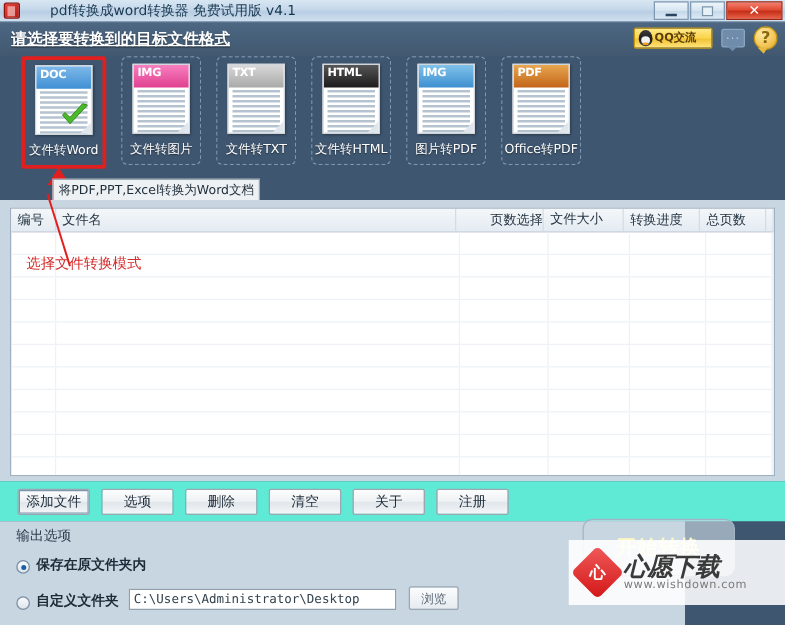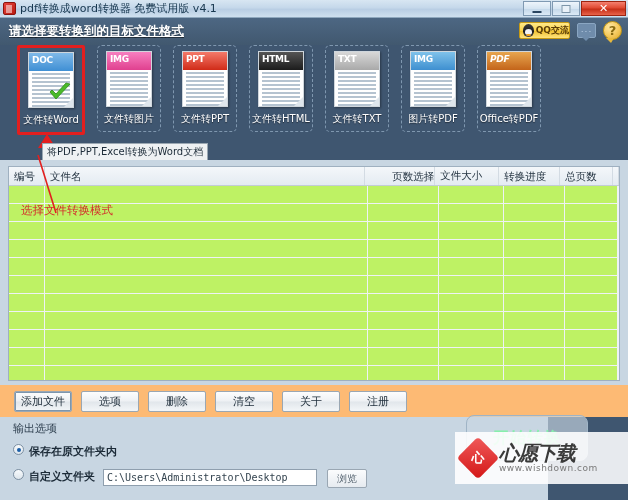"pdf转换成word转换器 免费试用版 v4.1" .title-text { margin-left: none -> 20px }
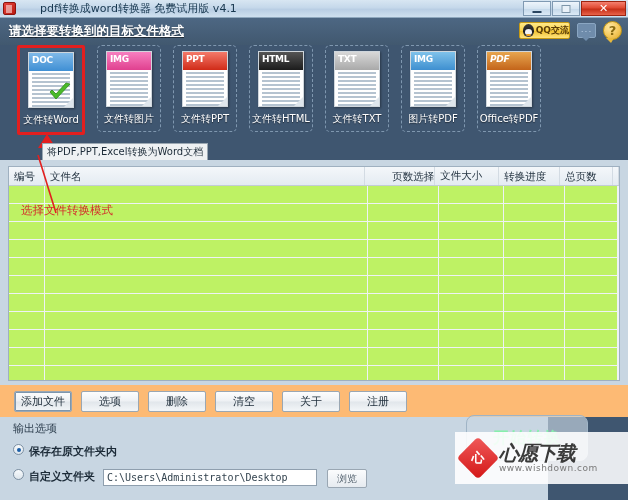"QQ交流" .qq-btn { padding: 0 0 0 3px -> 0 12px 0 3px }
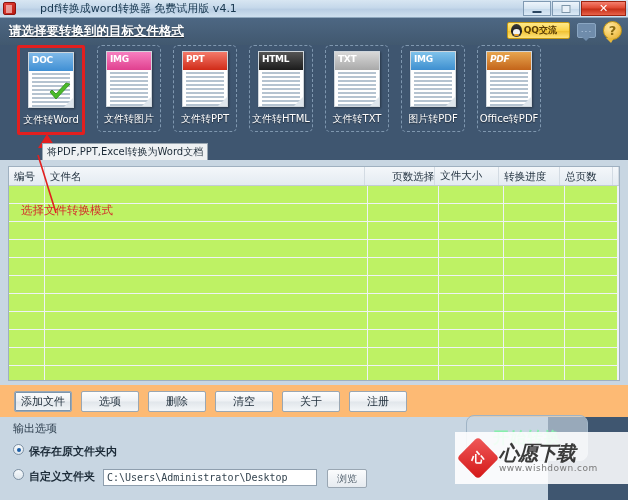"PPT" div.tile { html: <div> <div> <div>PPT</div> <div> <i></i> <i></i> <i></i> <i></i> <i></i> <i></i> <i></i> <i></i> <i></i> </div> <span></span> </div> <div>文件转PPT</div> </div> -> none }
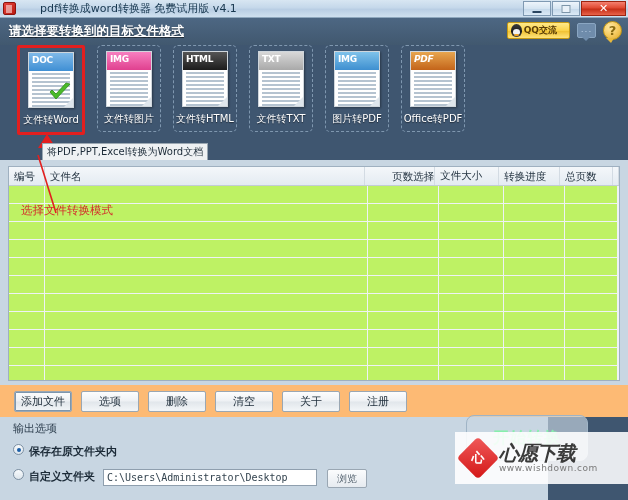"HTML" div.tile { order: before "TXT" -> after "TXT" }
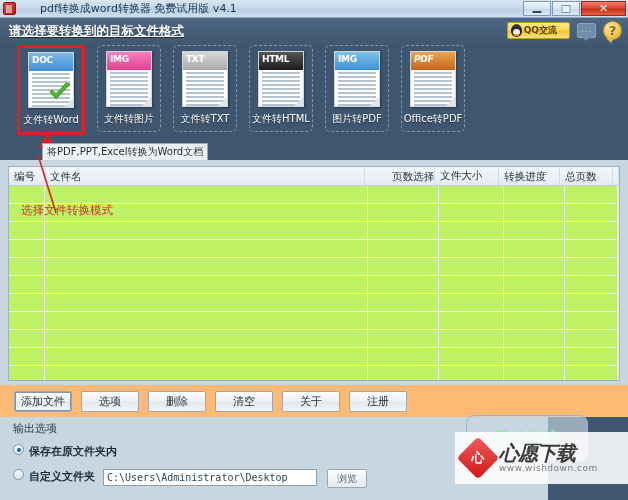"PDF" div.band { font-style: italic -> none }
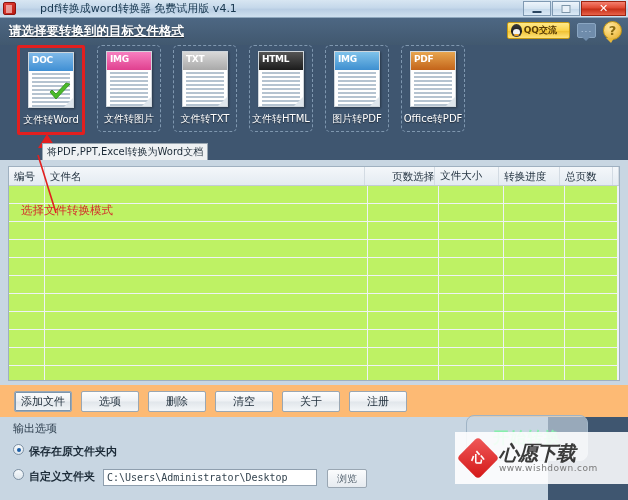"编号" .grid-wrap { background: #bef264 -> #ffffff }
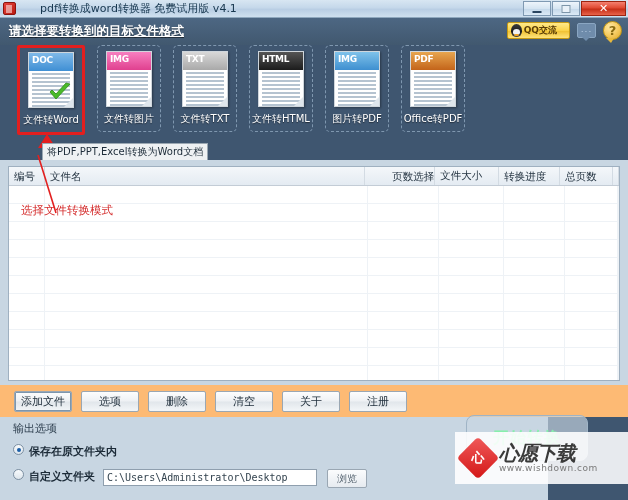"添加文件" .btn-row { background: #fdba74 -> #5eead4 }
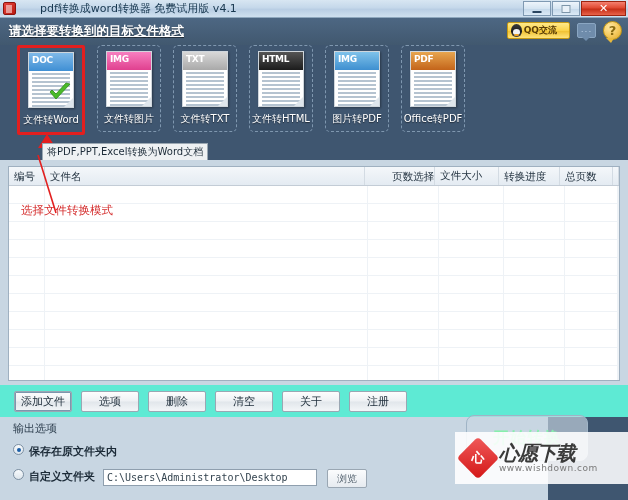"开始转换" .start-btn { color: #86efac -> #fef9c3 }
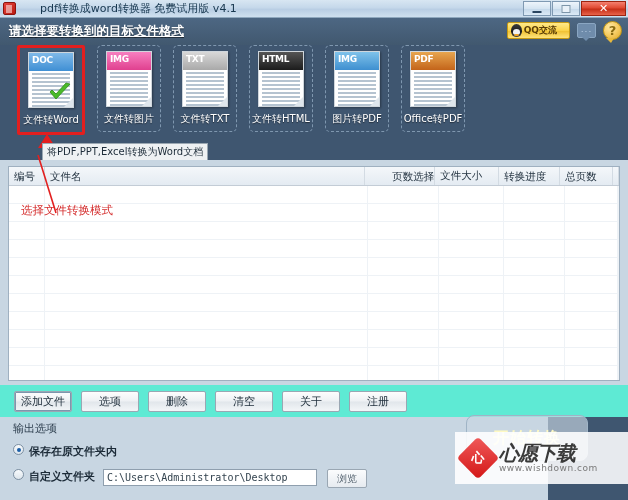"保存在原文件夹内" .radio-line { align-items: flex-start -> flex-end }
